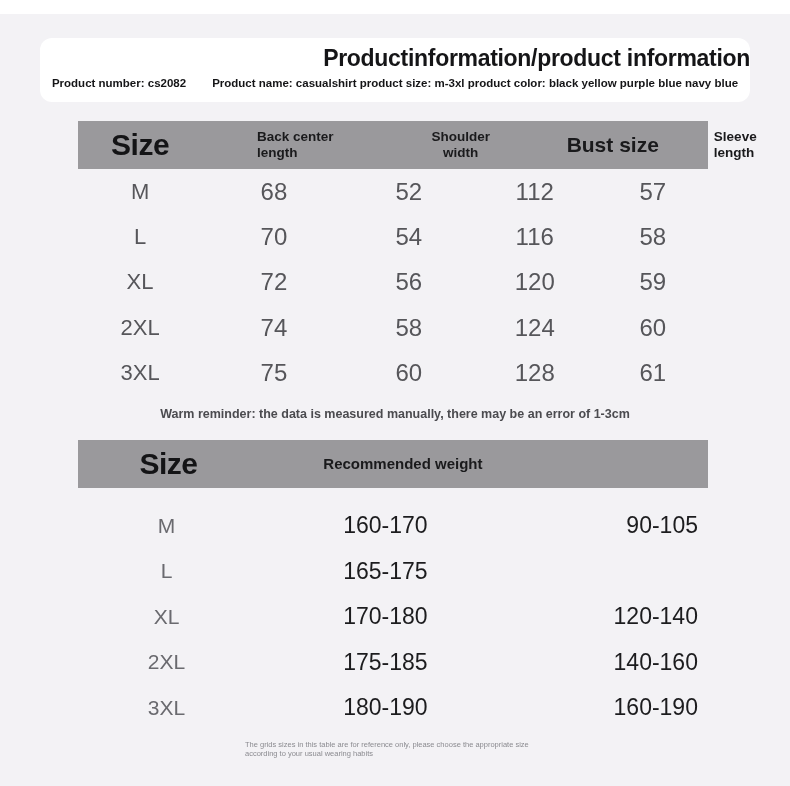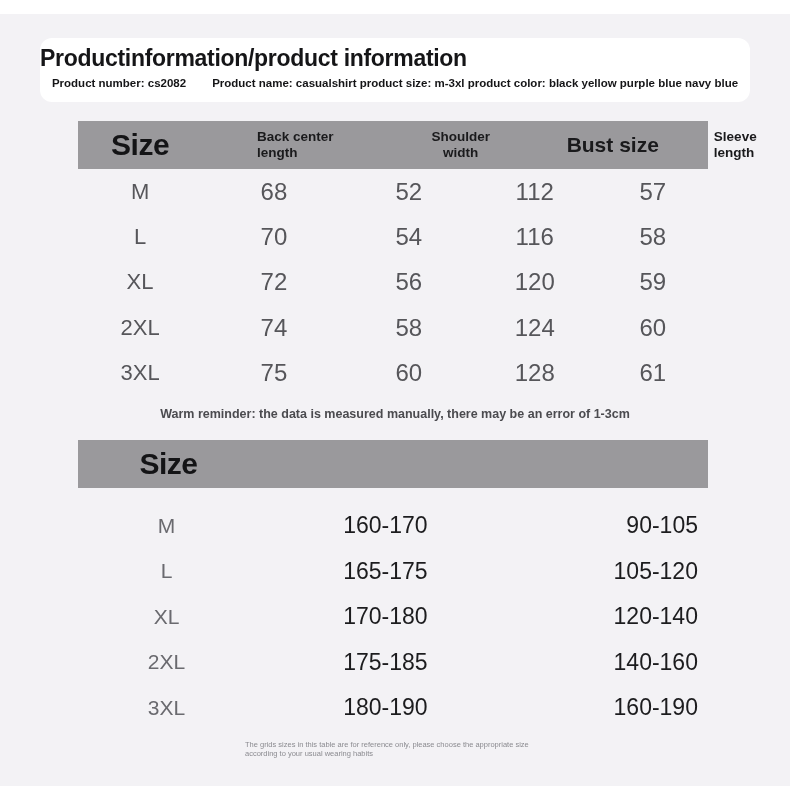"Productinformation/product information" .card-title { text-align: left -> right }
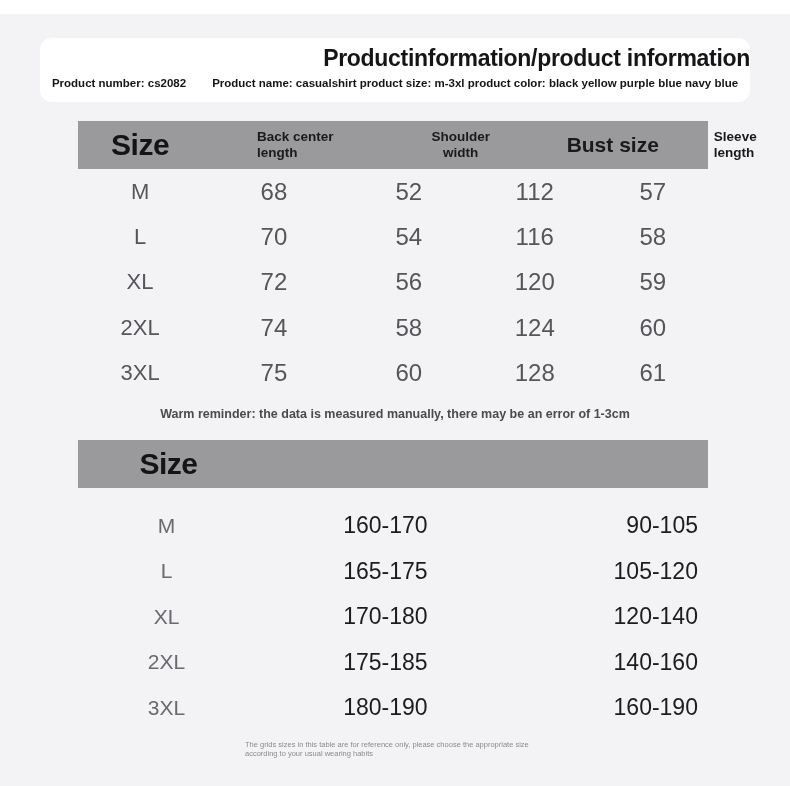"Recommended weight" div { html: none -> <div><span>Recommended weight</span></div> }
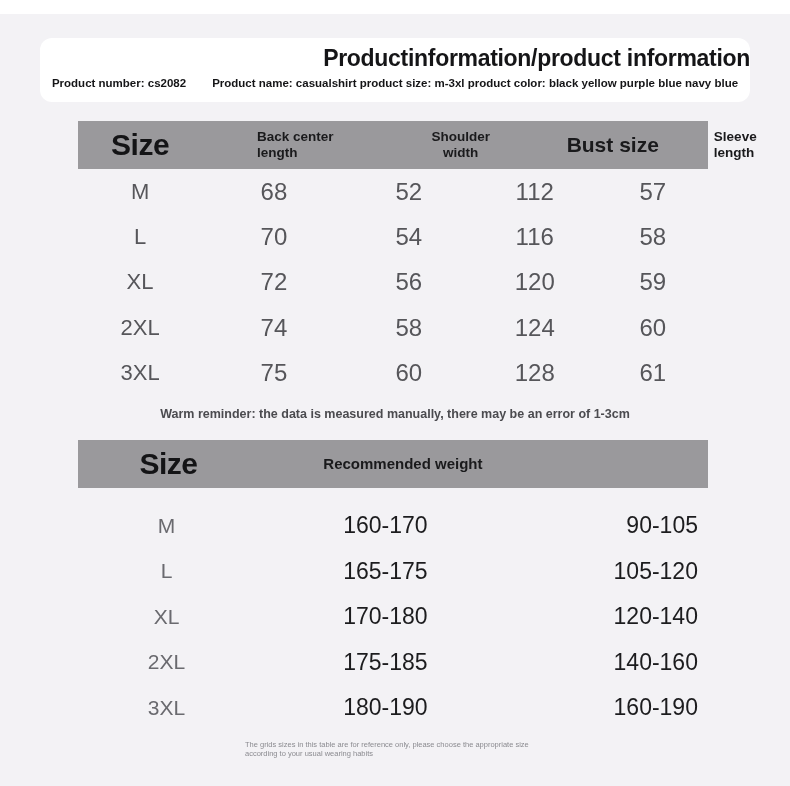"105-120" span.rval { html: <span>105-120</span> -> none }
